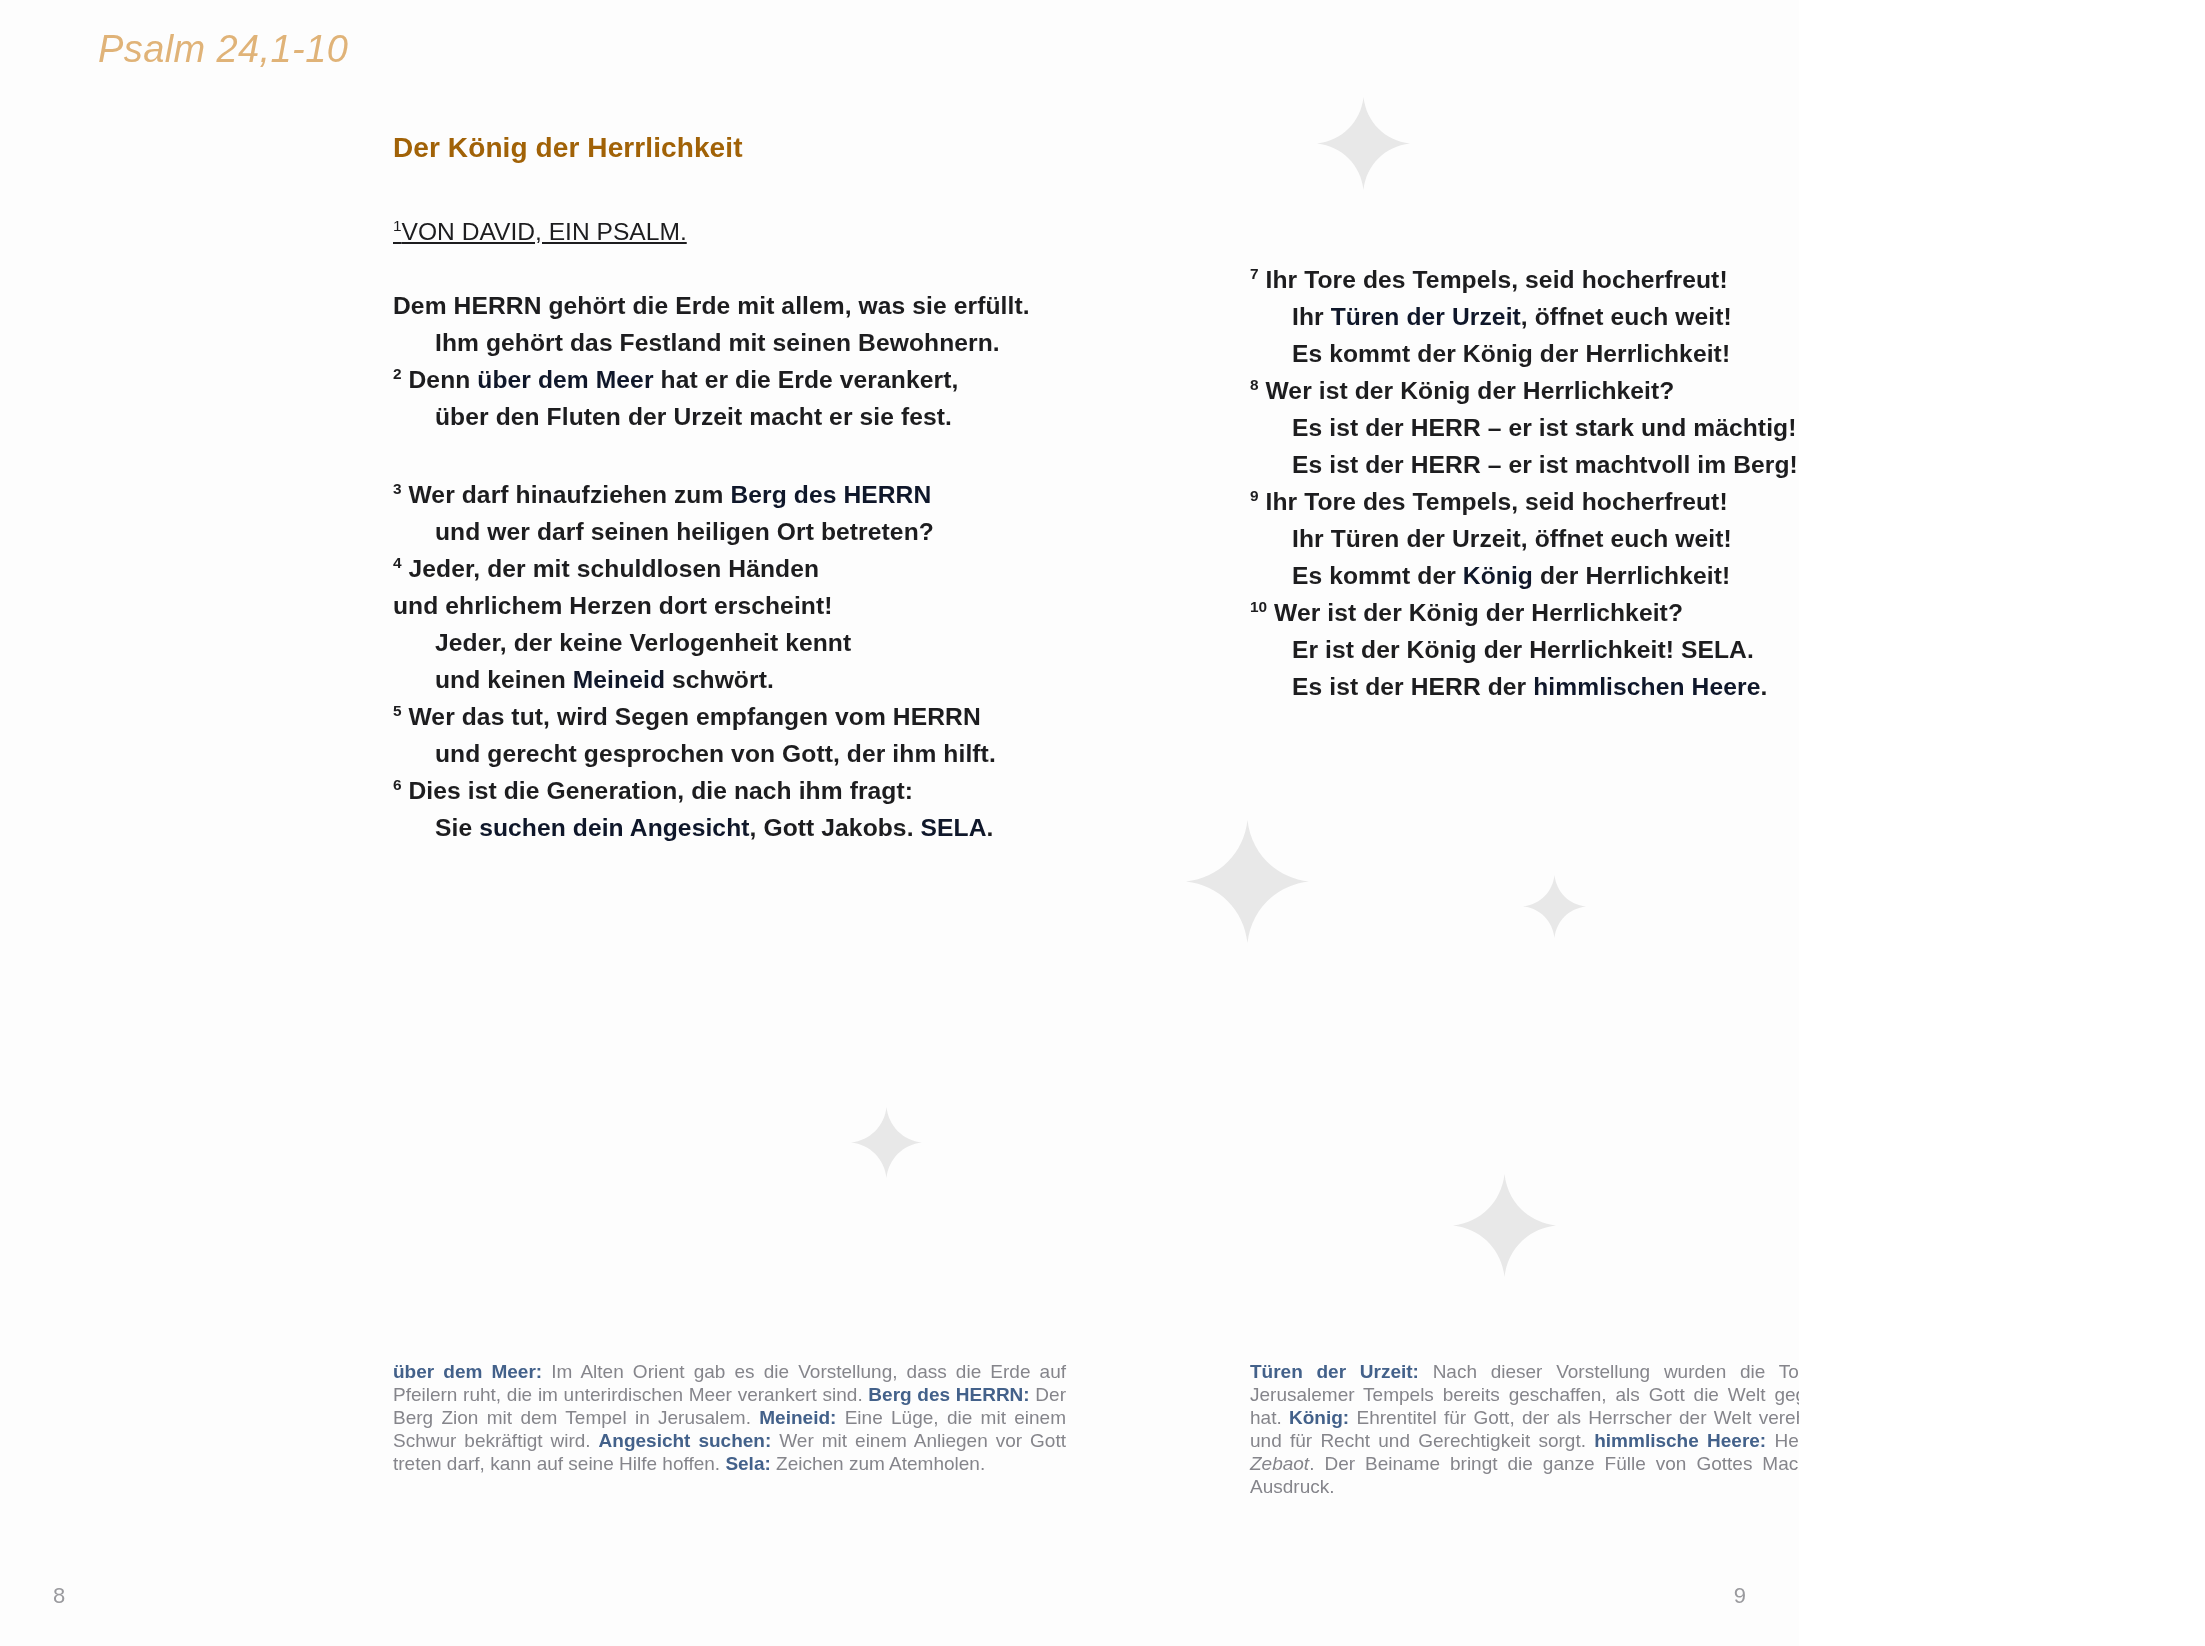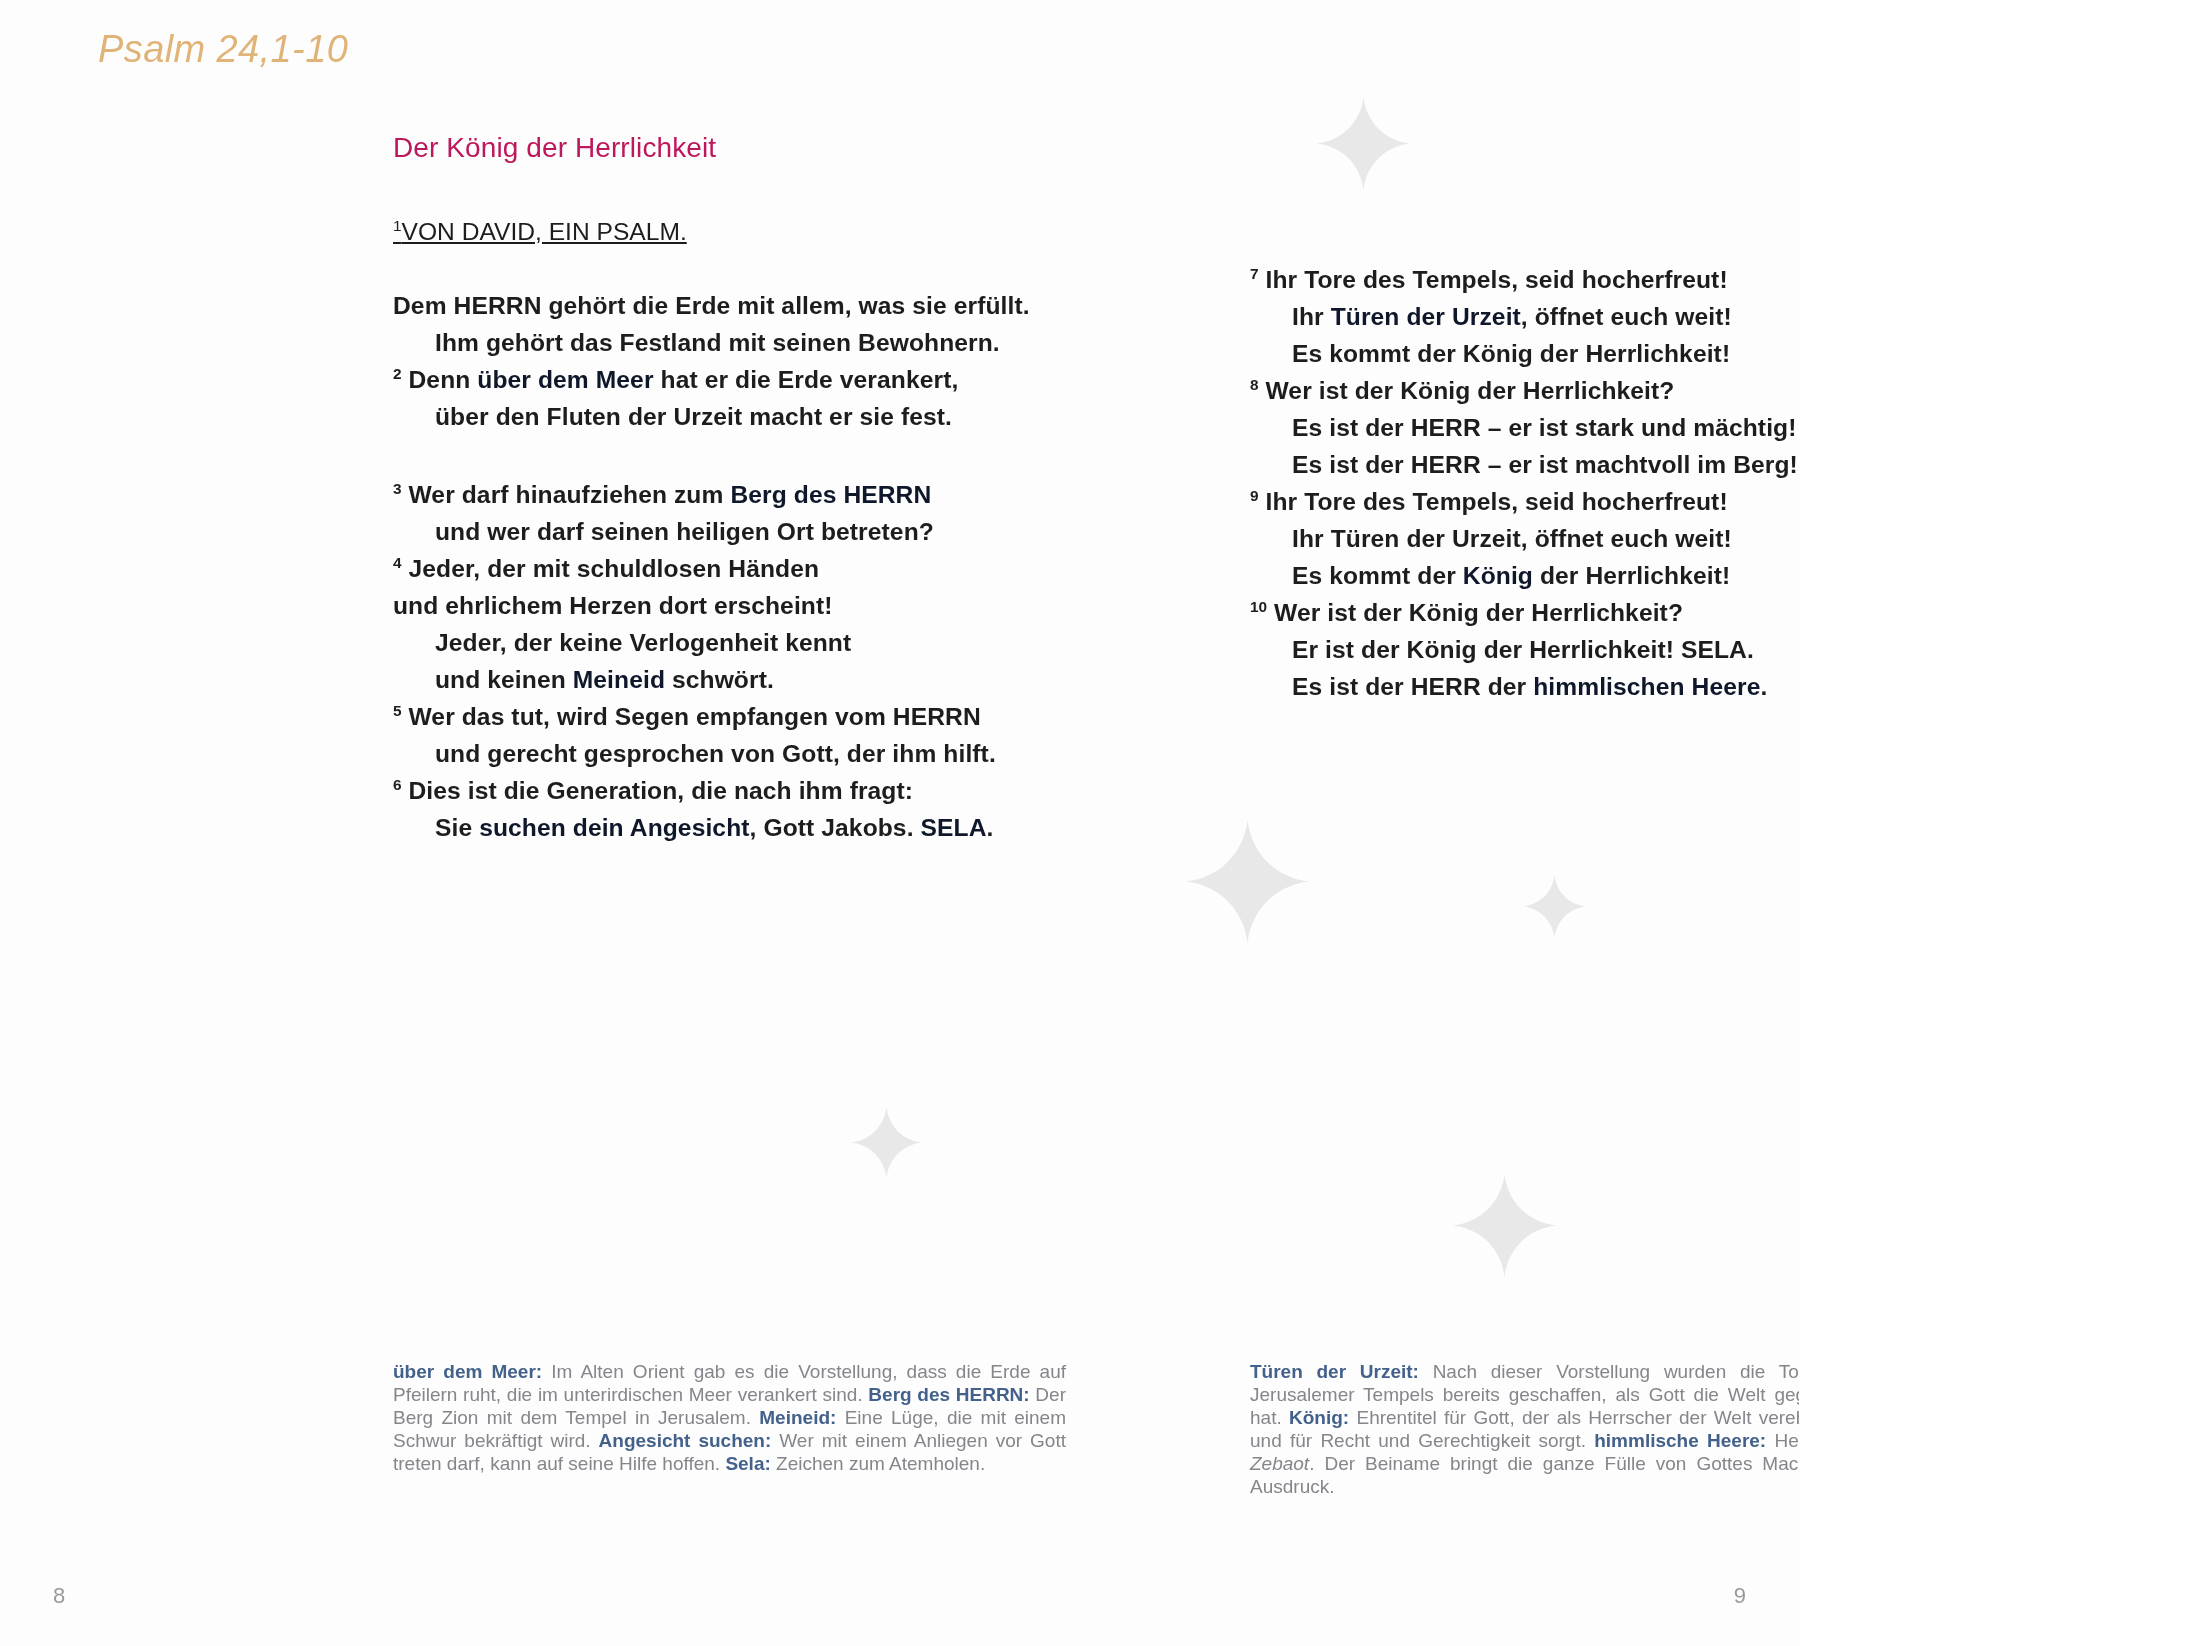"Der König der Herrlichkeit" .psalm-title { color: #be185d -> #a16207; font-weight: 400 -> 700 }
